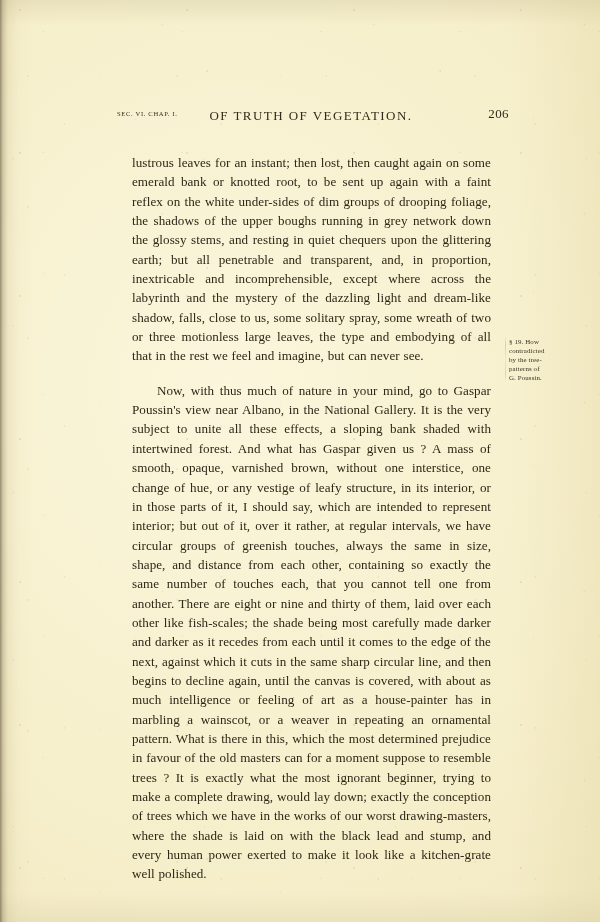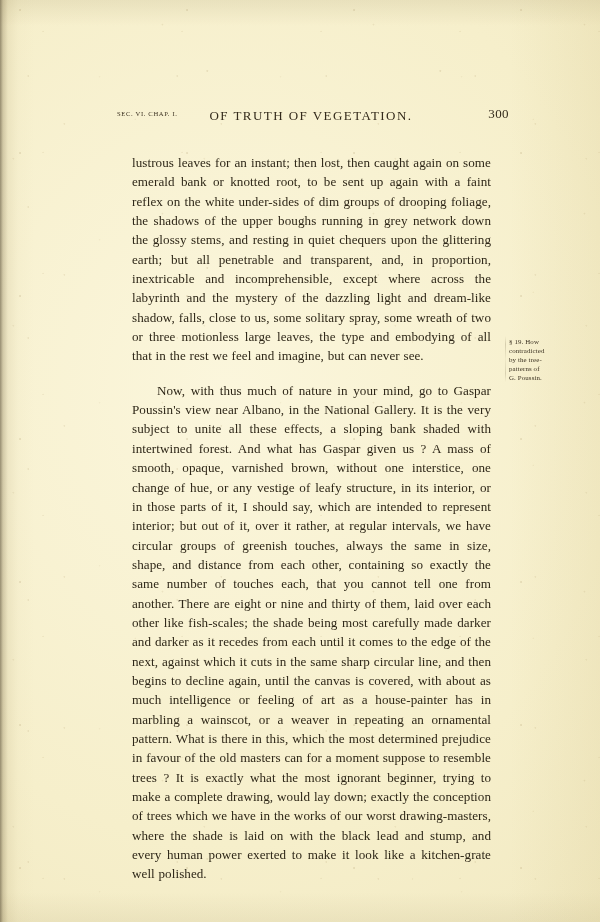"300" span.rh-folio { text: 300 -> 206 }
